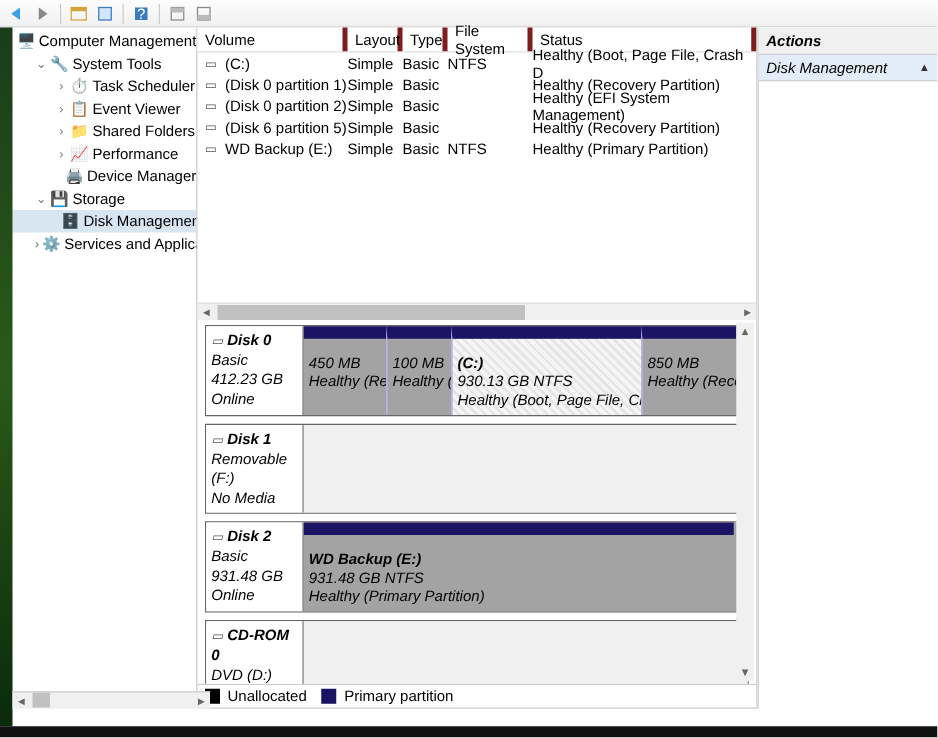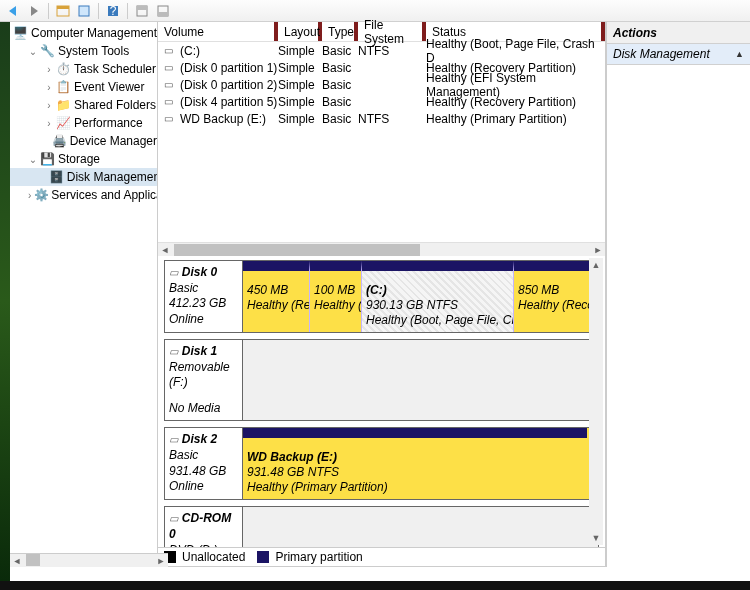"(Disk 4 partition 5)" span { text: 4 -> 6 }
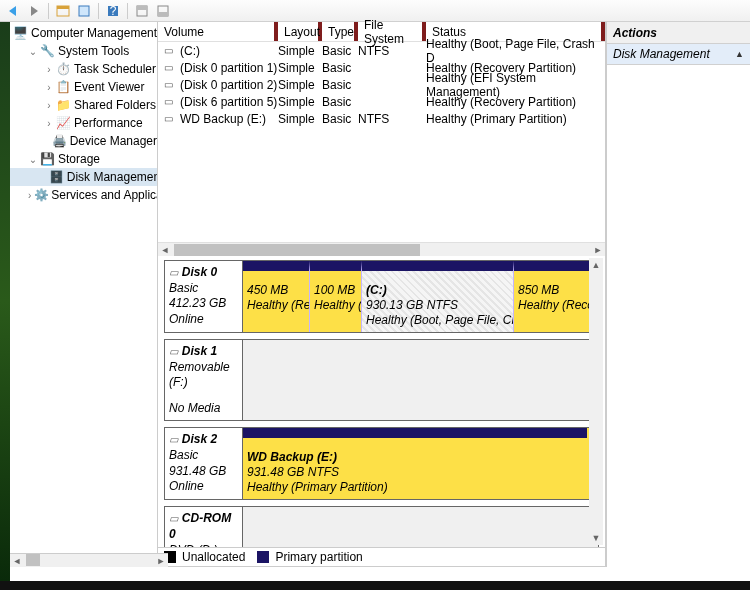"450 MB" .diskparts { background: #fde047 -> #a3a3a3 }
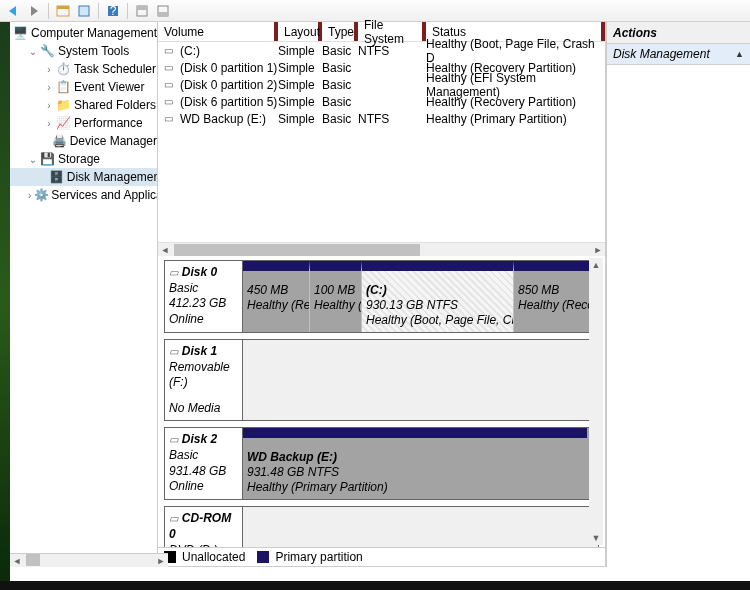"No Media" div { margin-top: 10px -> none }
